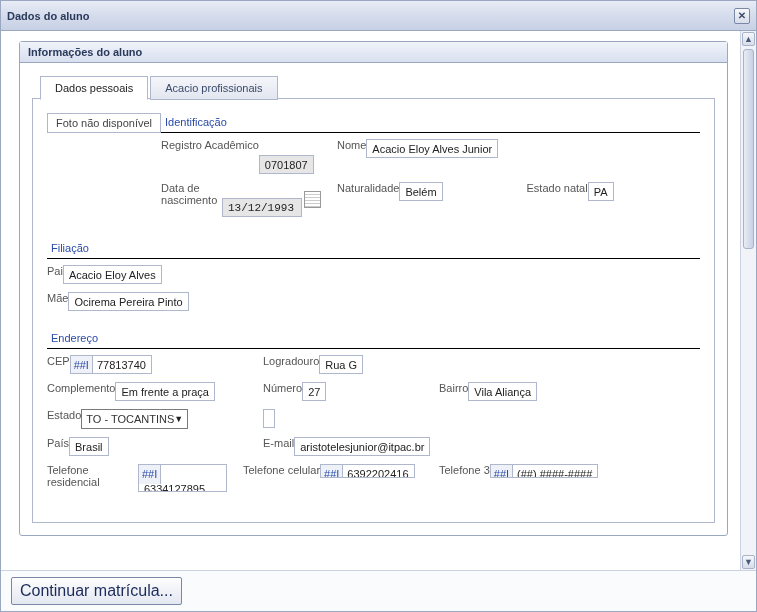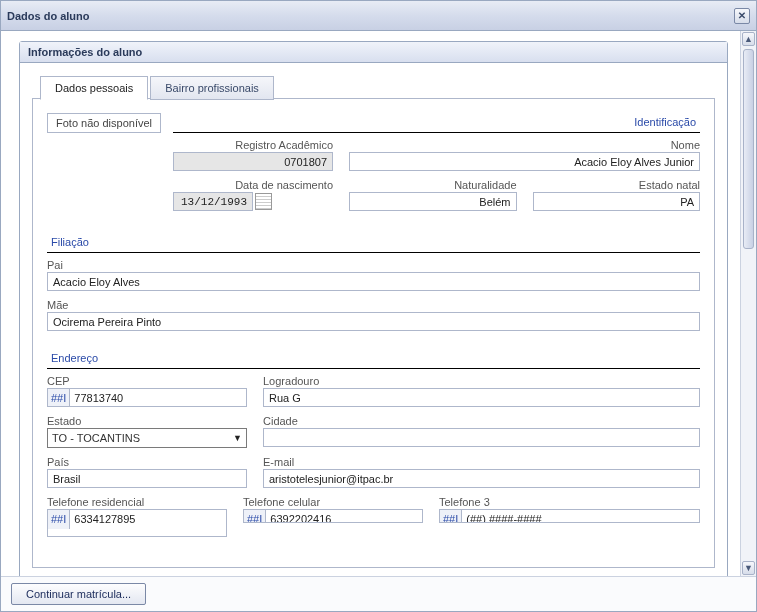"Bairro profissionais" div.tab { text: Bairro -> Acacio }
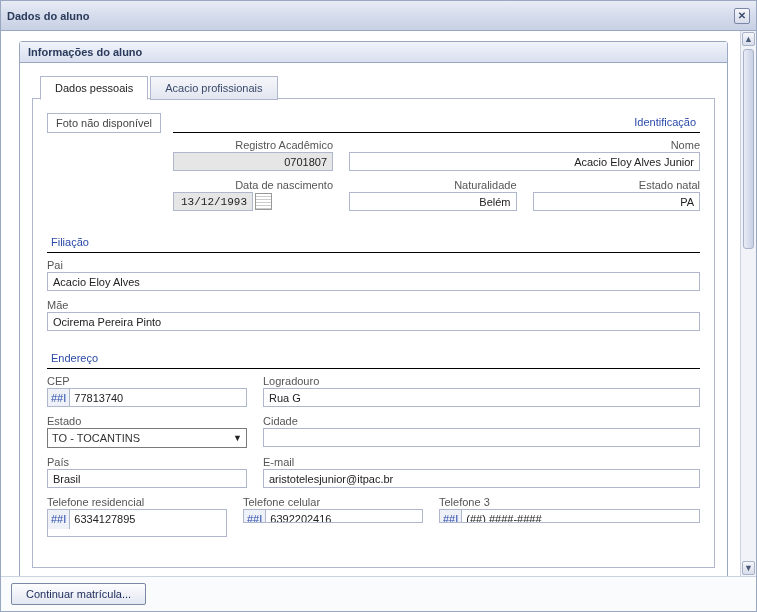"Foto não disponível" .topgrid { gap: 12px -> 0; text-align: right -> none }
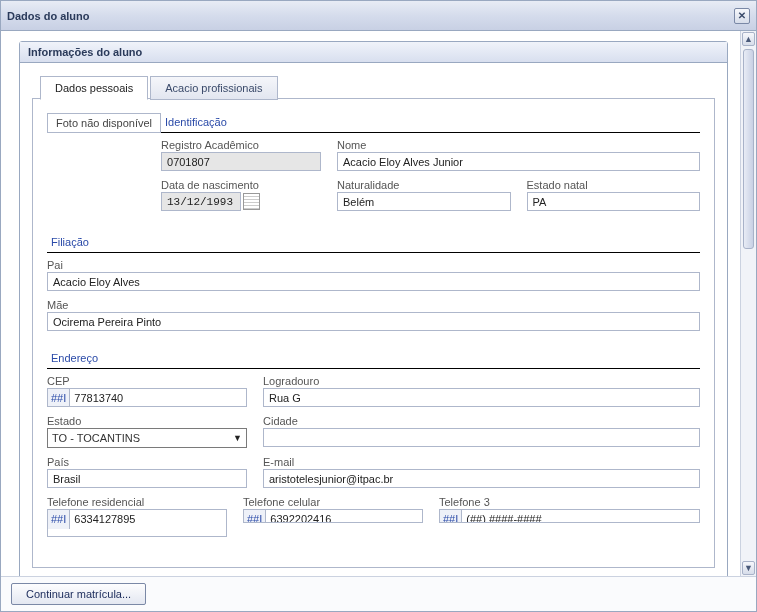"Registro Acadêmico" .col { flex-direction: column -> none }
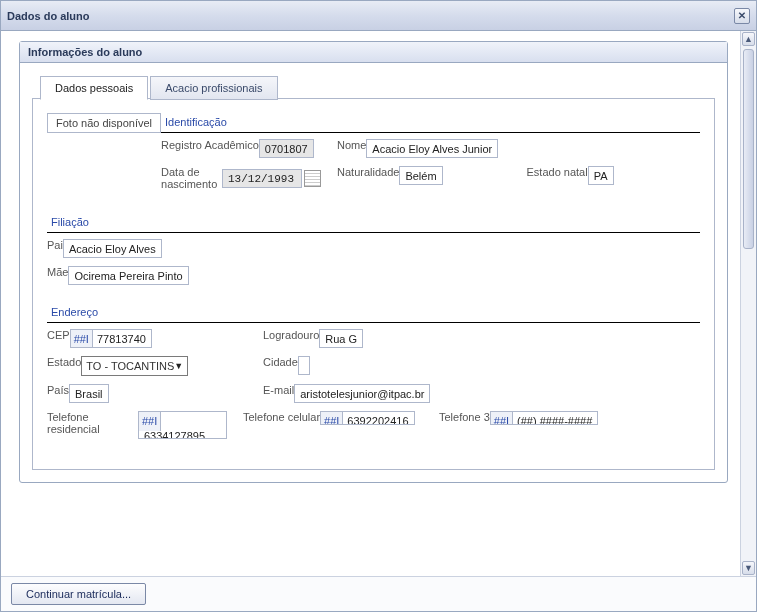"0701807" .field-box.readonly { margin-top: none -> 16px }
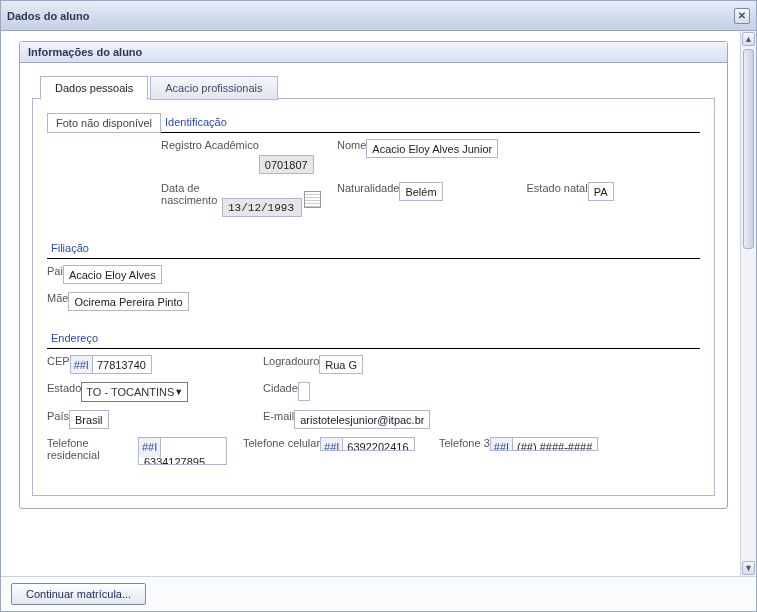"Complemento" div.row { html: none -> <div> <div> <div>Complemento</div> <div>Em frente a praça</div> </div> <div> <div>Número</div> <div>27</div> </div> <div> <div>Bairro</div> <div>Vila Aliança</div> </div> </div> }
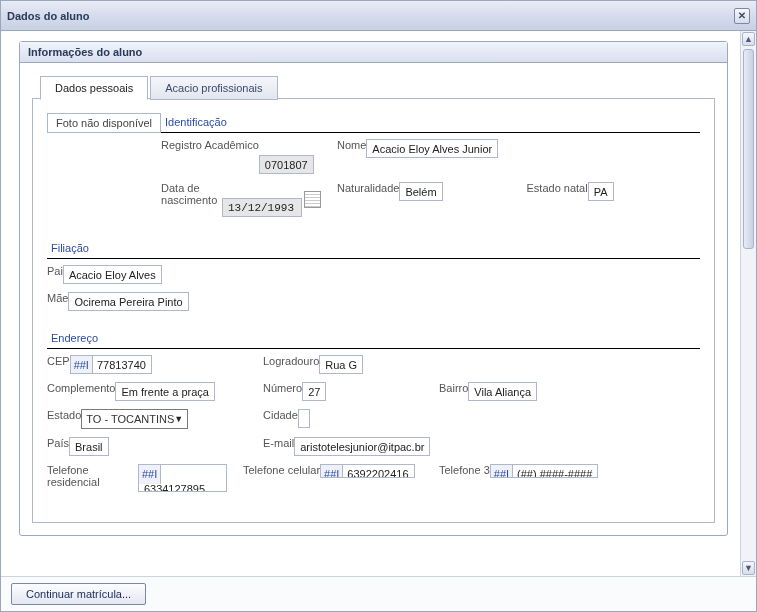"Cidade" div.field-label { html: <div>Cidade</div> -> none }
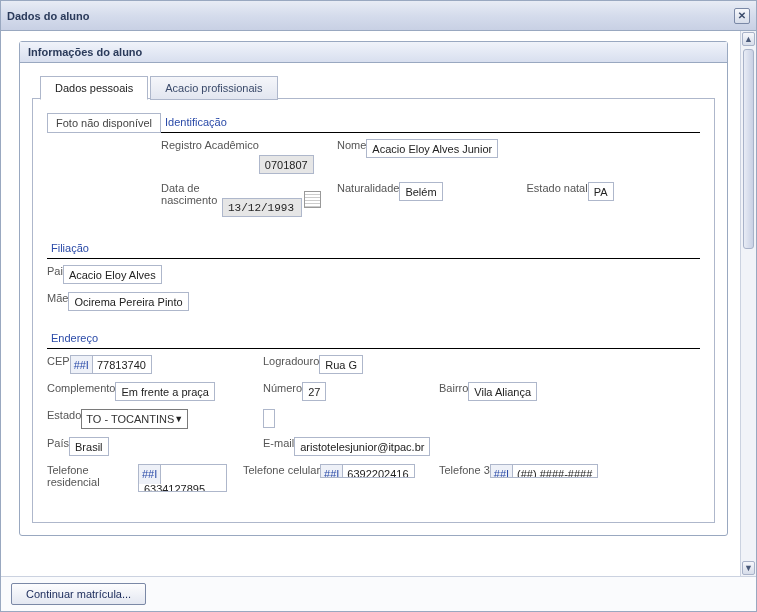"Continuar matrícula..." .btn { font-size: 11px -> 16px; padding: 4px 14px -> 4px 8px }
